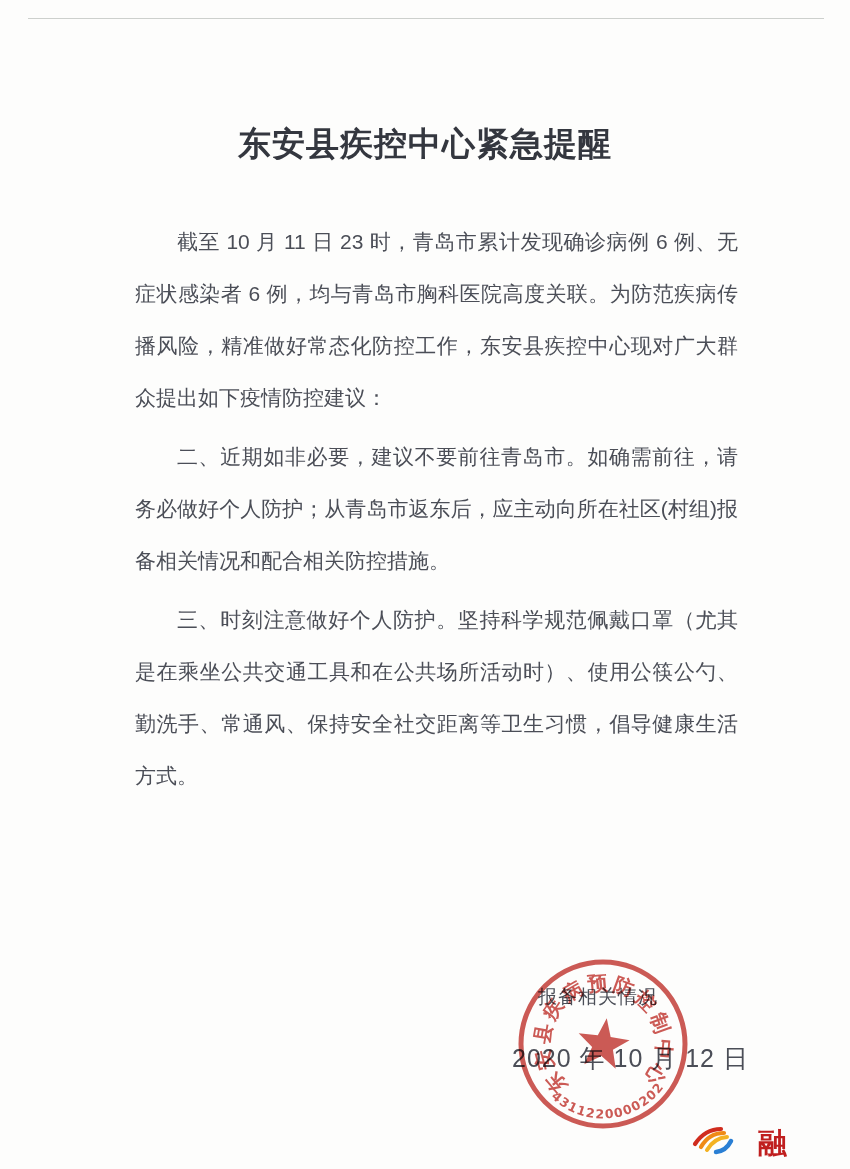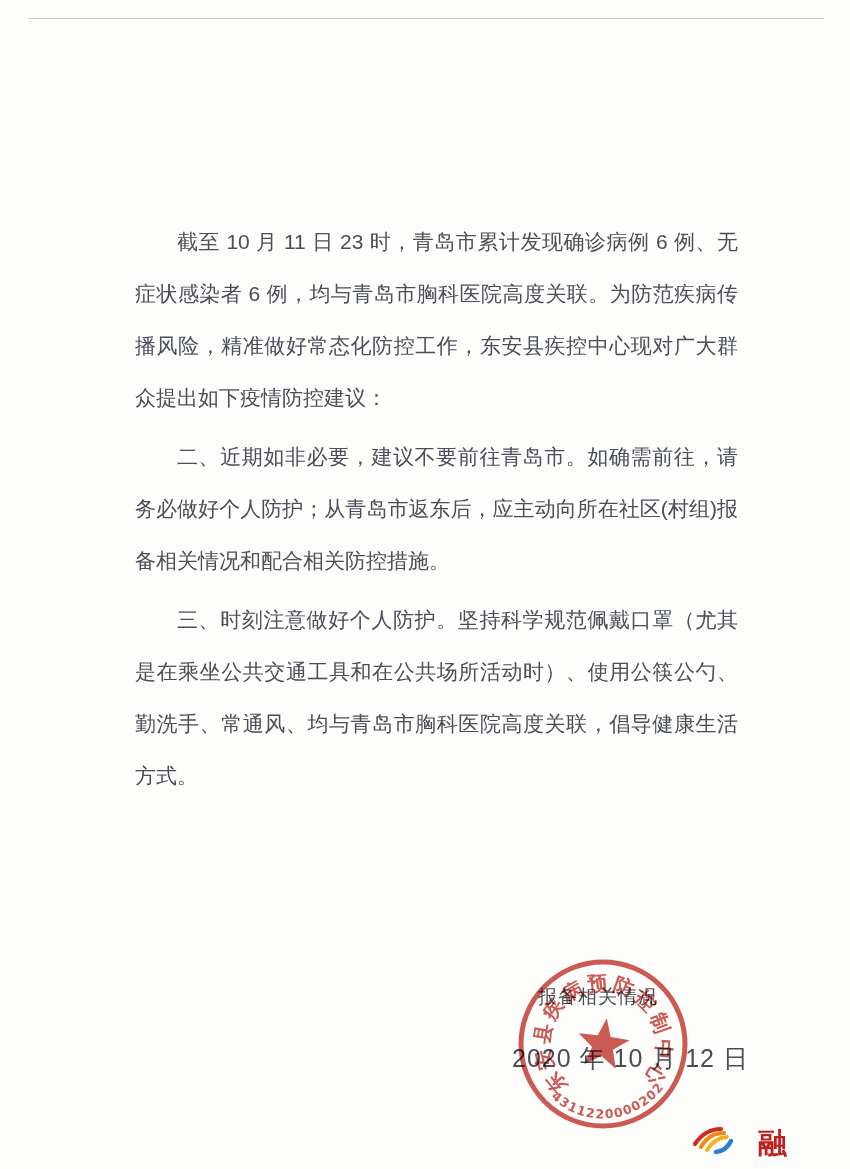"东安县疾控中心紧急提醒" h1.title { html: none -> <h1>东安县疾控中心紧急提醒</h1> }
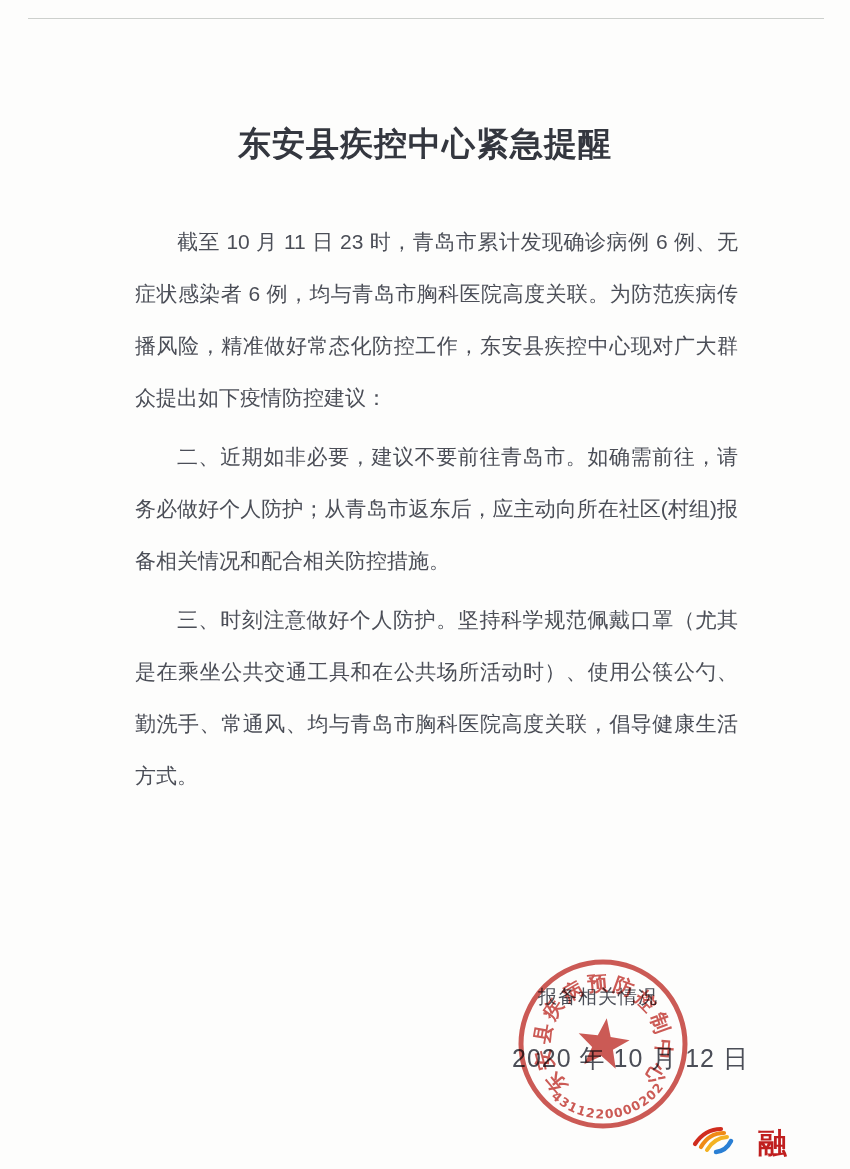"三、时刻注意做好个人防护。坚持科学规范佩戴口罩（尤其是在乘坐公共交通工具和在公共" span { text: 均与青岛市胸科医院高度关联 -> 保持安全社交距离等卫生习惯 }
